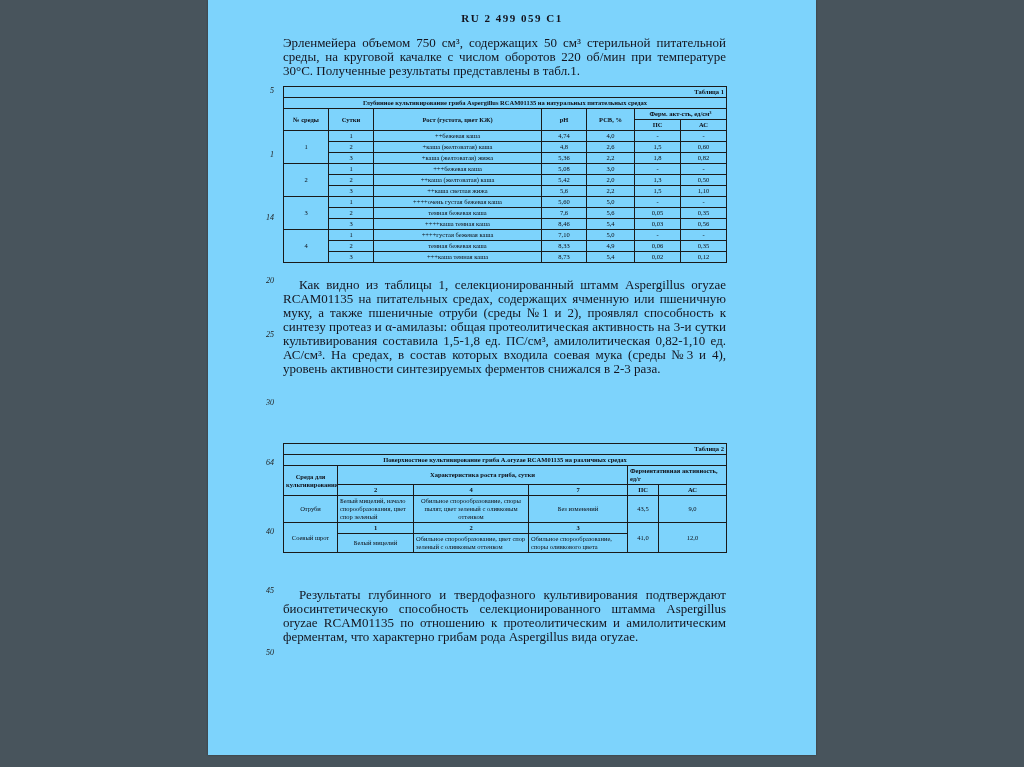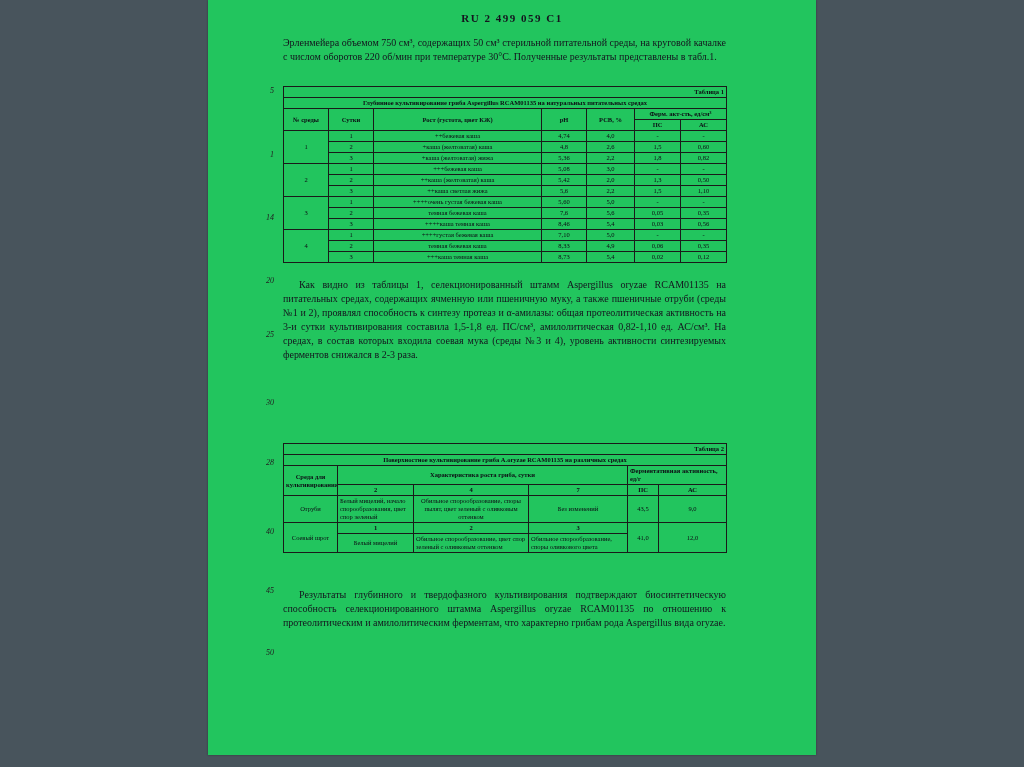"RU 2 499 059 C1" .page { background: #22c55e -> #7dd3fc }
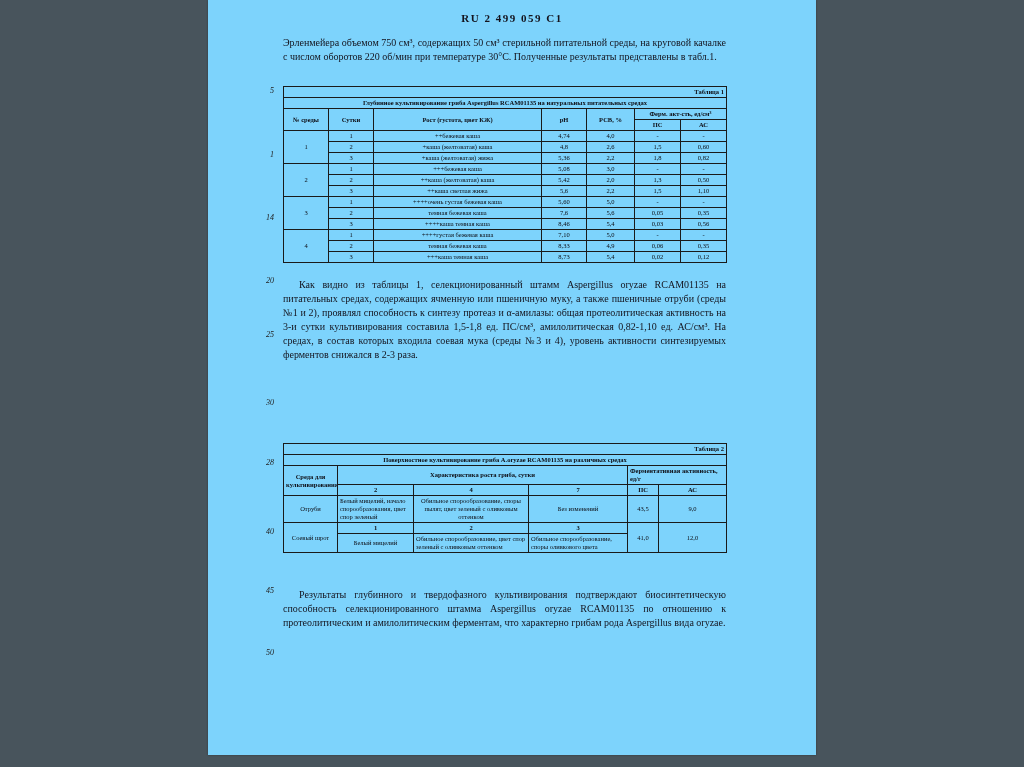"Эрленмейера объемом 750 см³, содержащих" .para { font-size: 10px -> 13px }
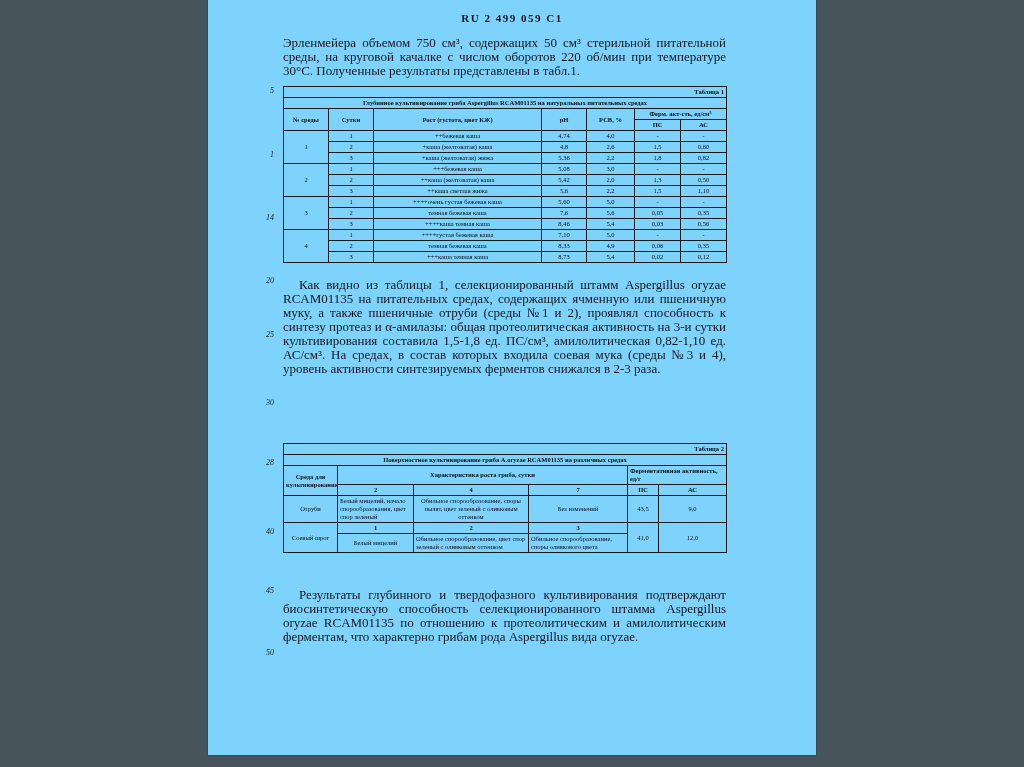"28" div.lineno { text: 28 -> 64 }
